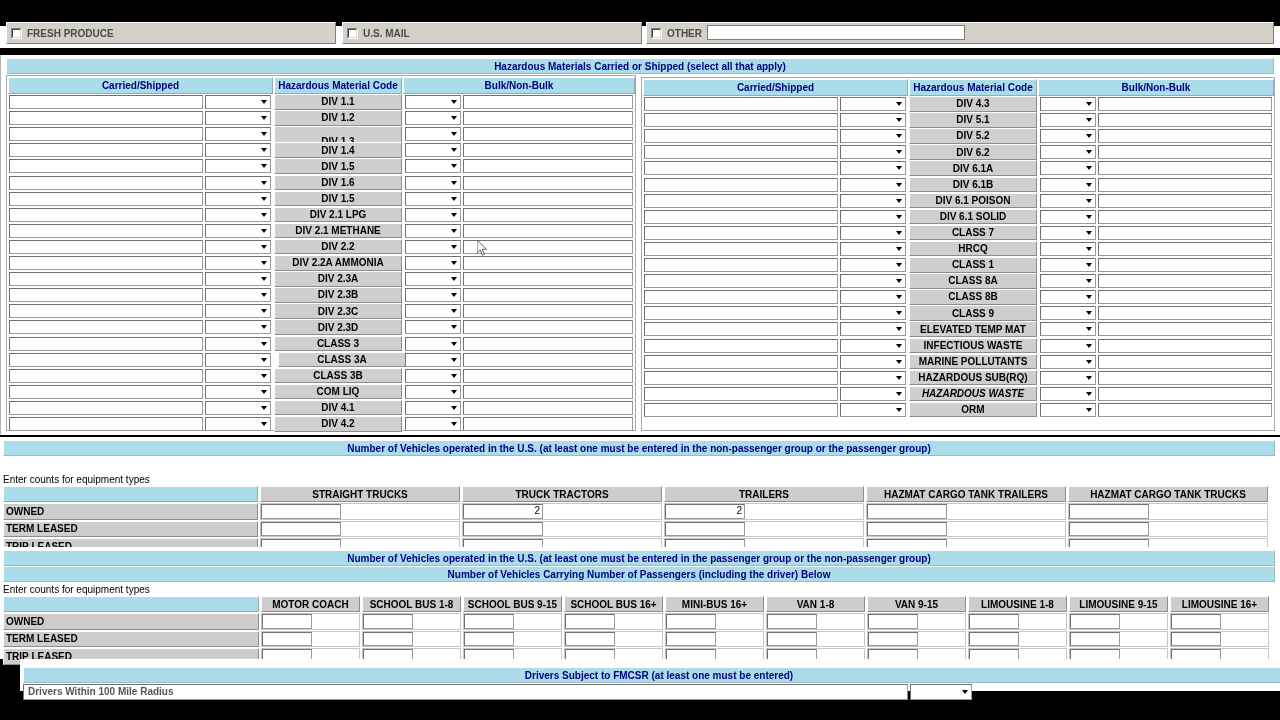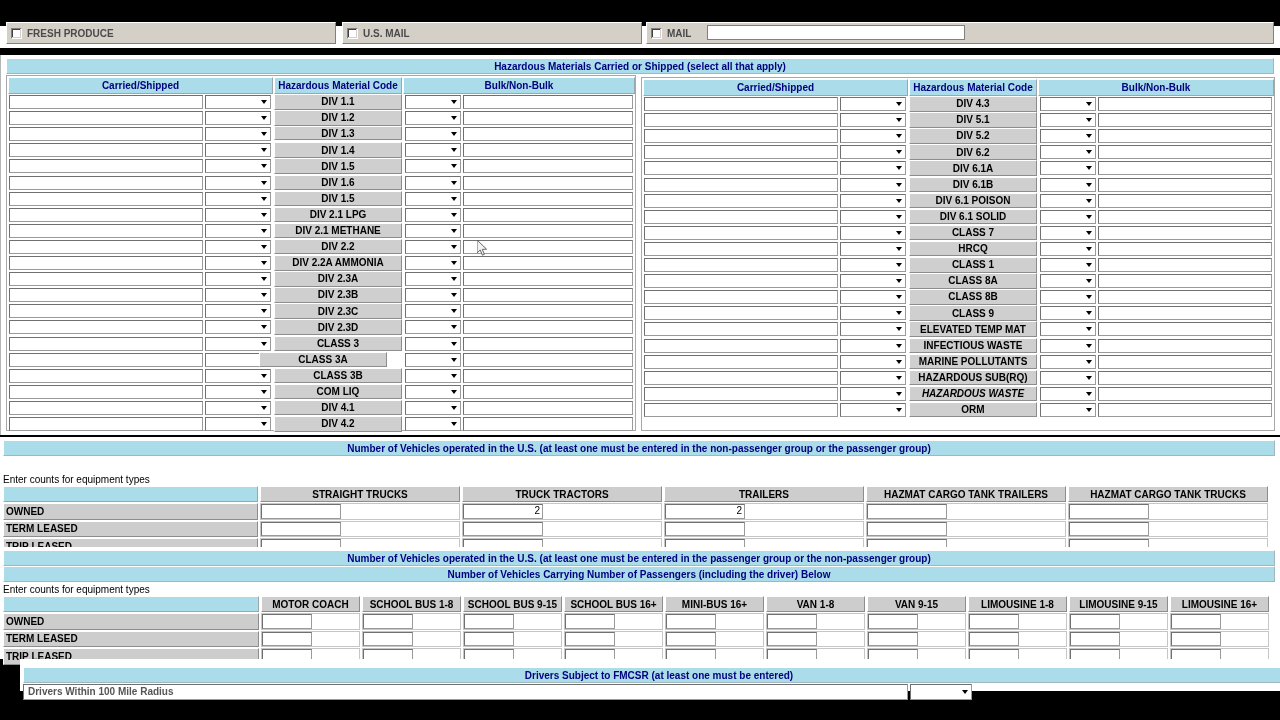"MAIL" div.cblabel { text: MAIL -> OTHER }
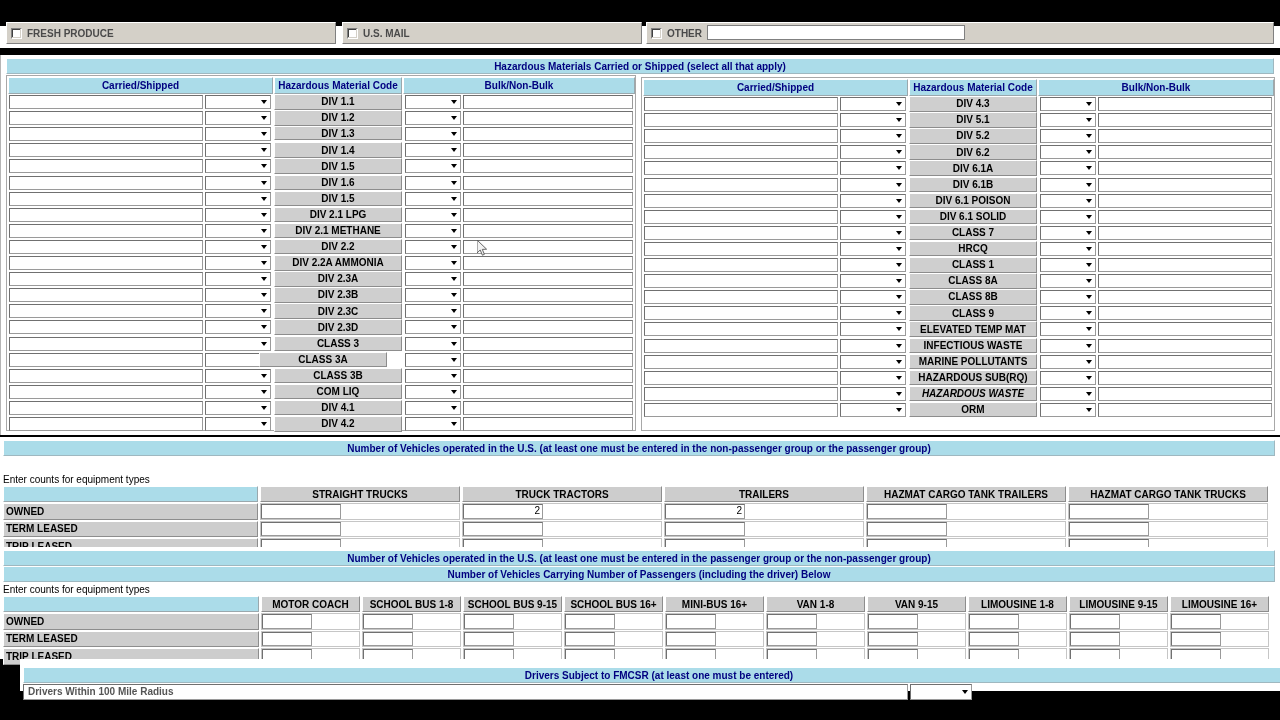"DIV 1.3" div.codecell { height: 14px -> 30px }
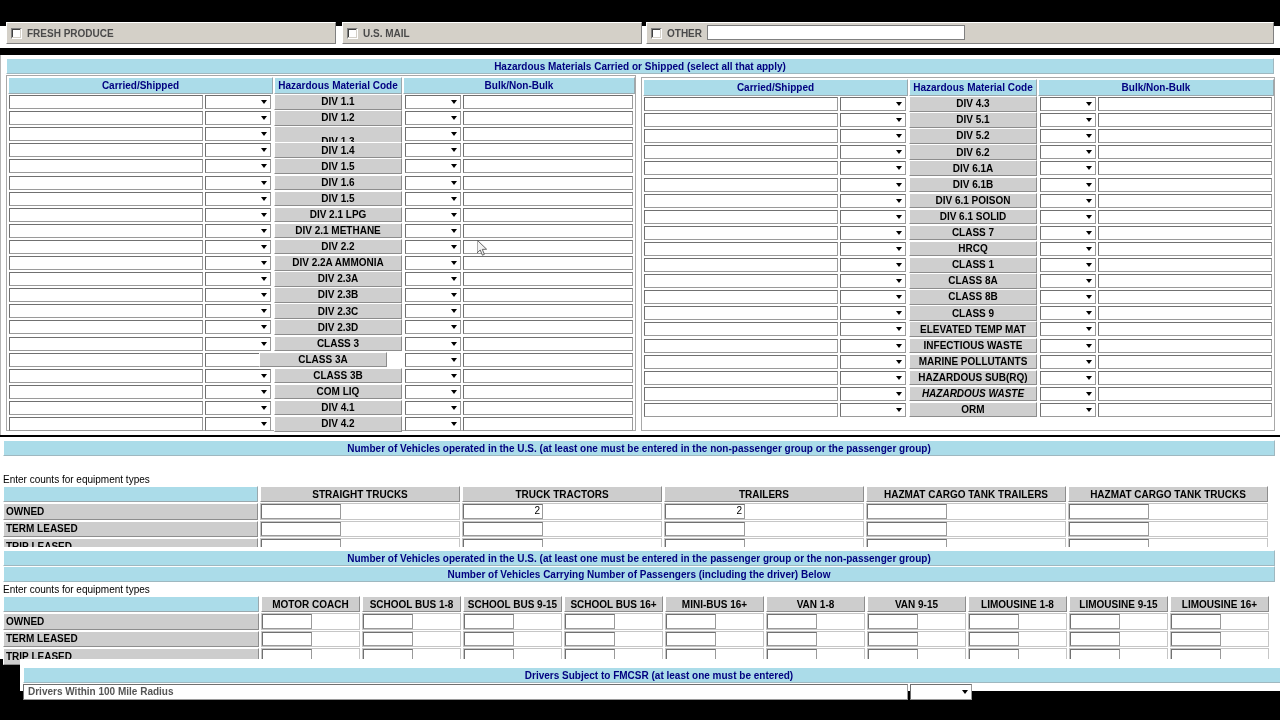"CLASS 3A" div.codecell { left: 252px -> 271px }
